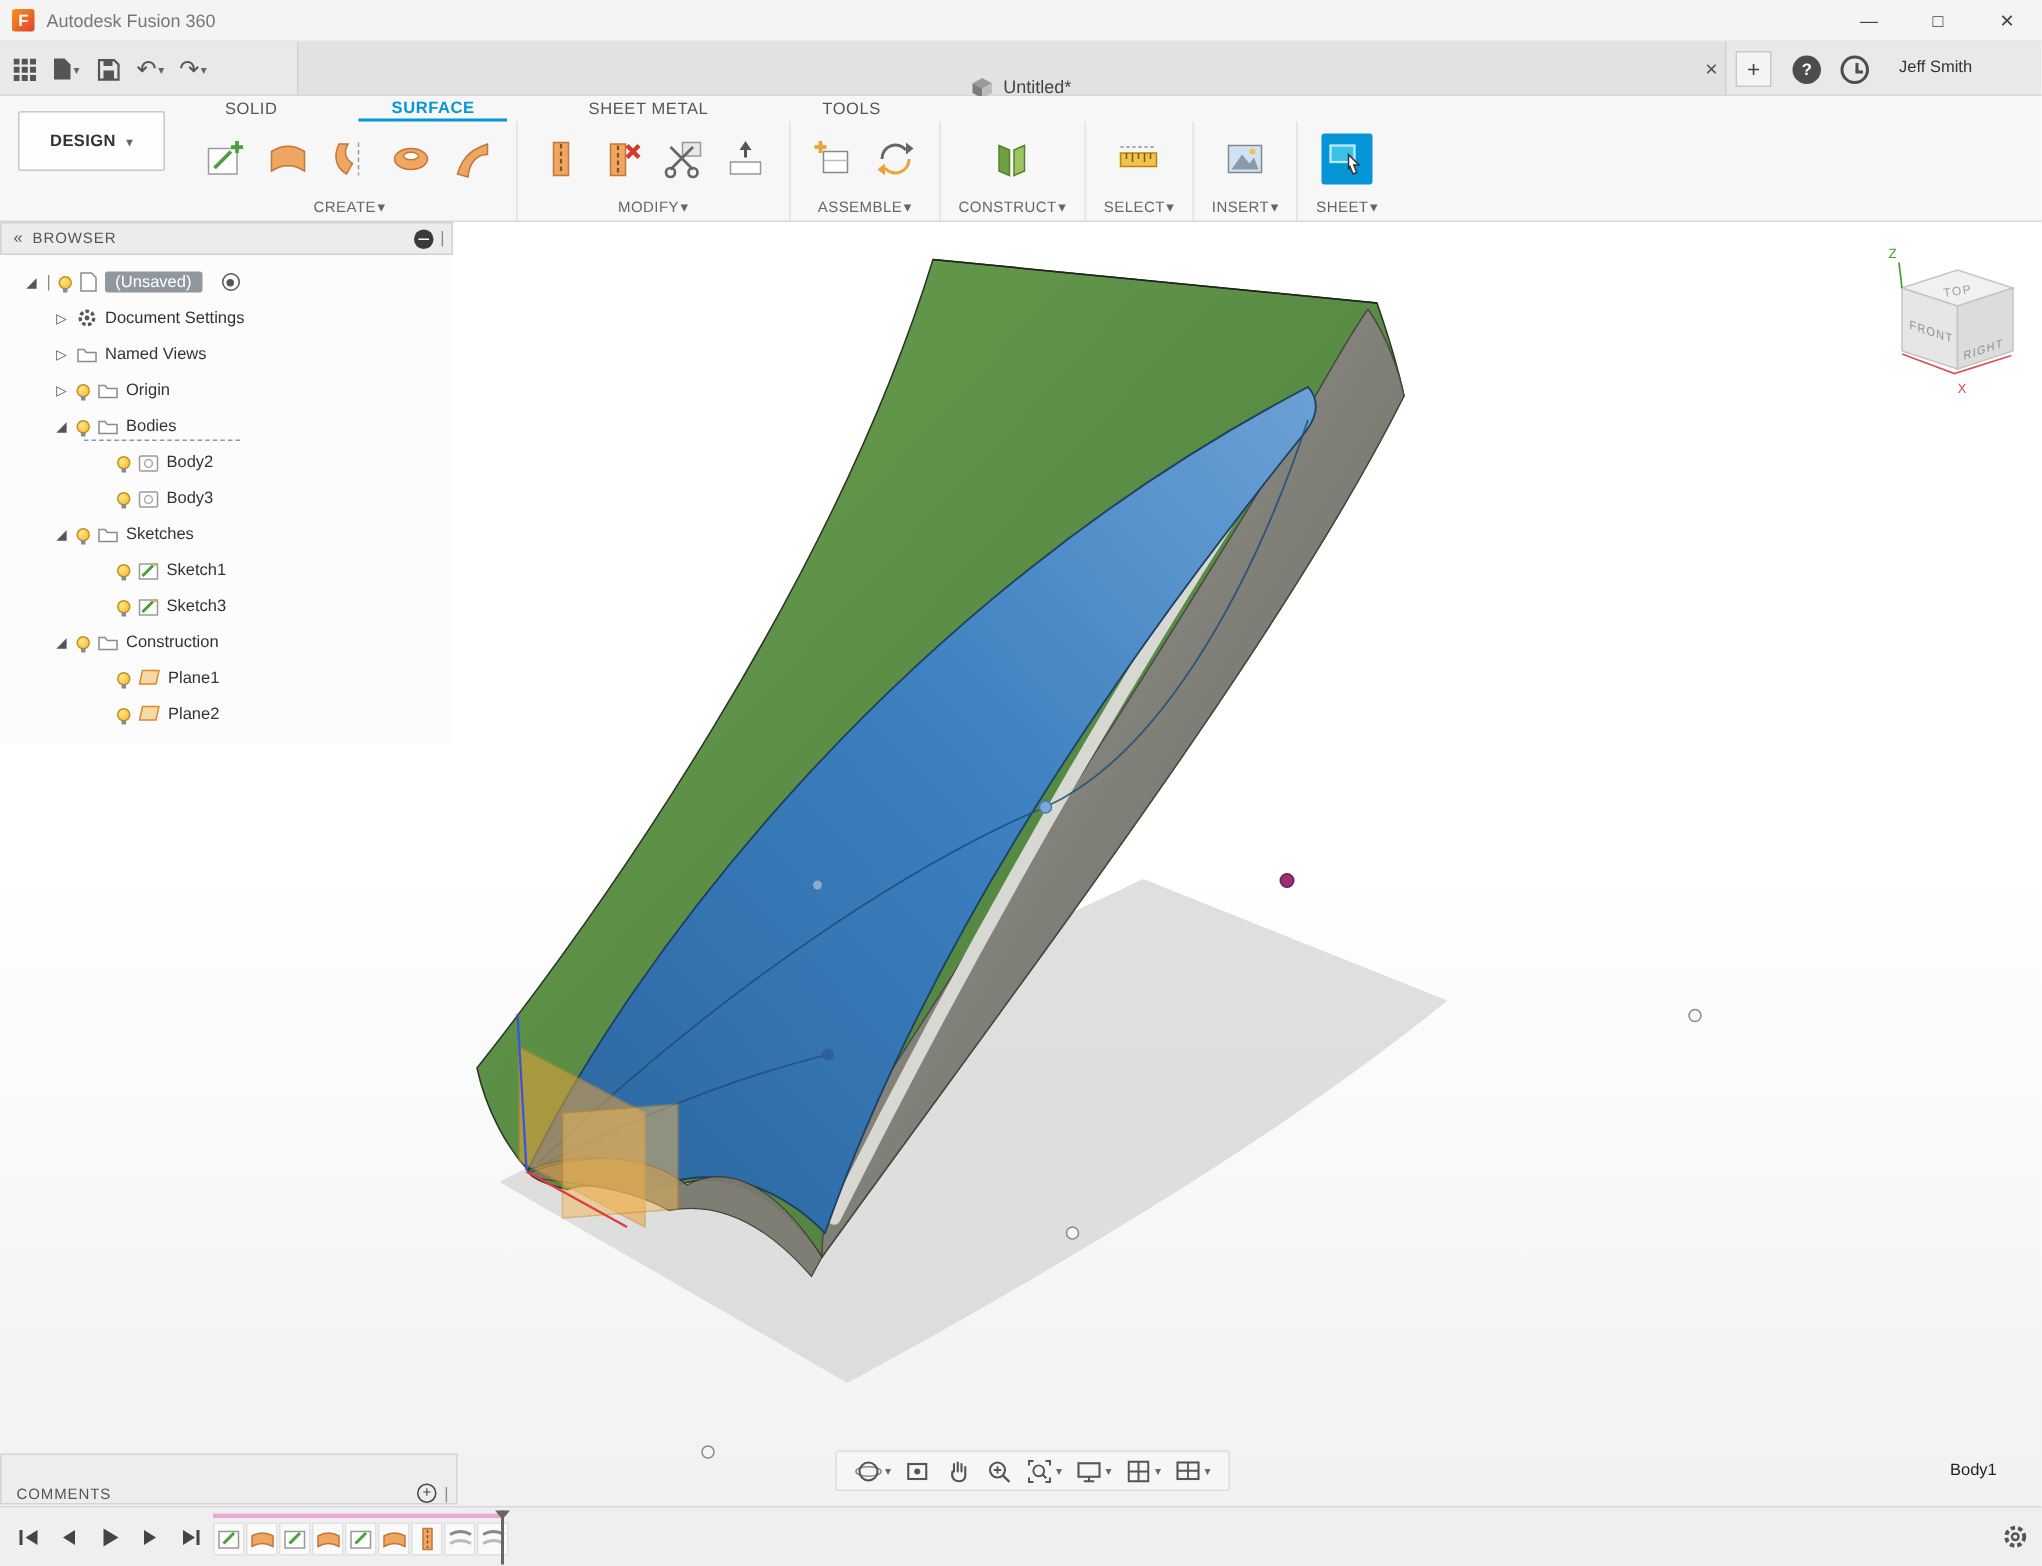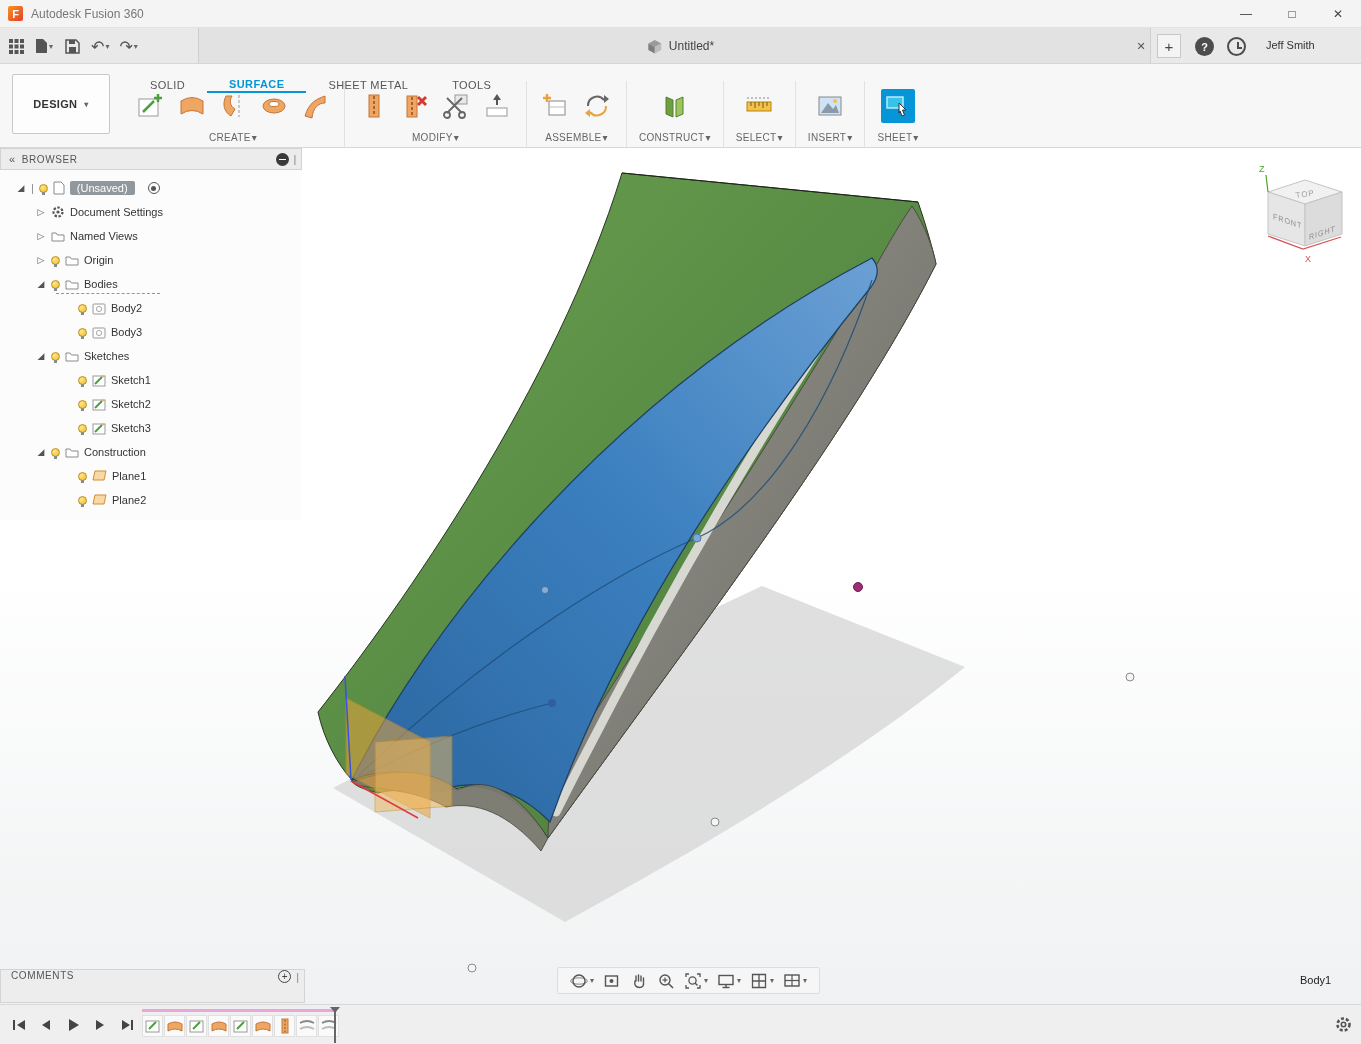"Untitled*" .doc-tab { top: 0 -> 12px }
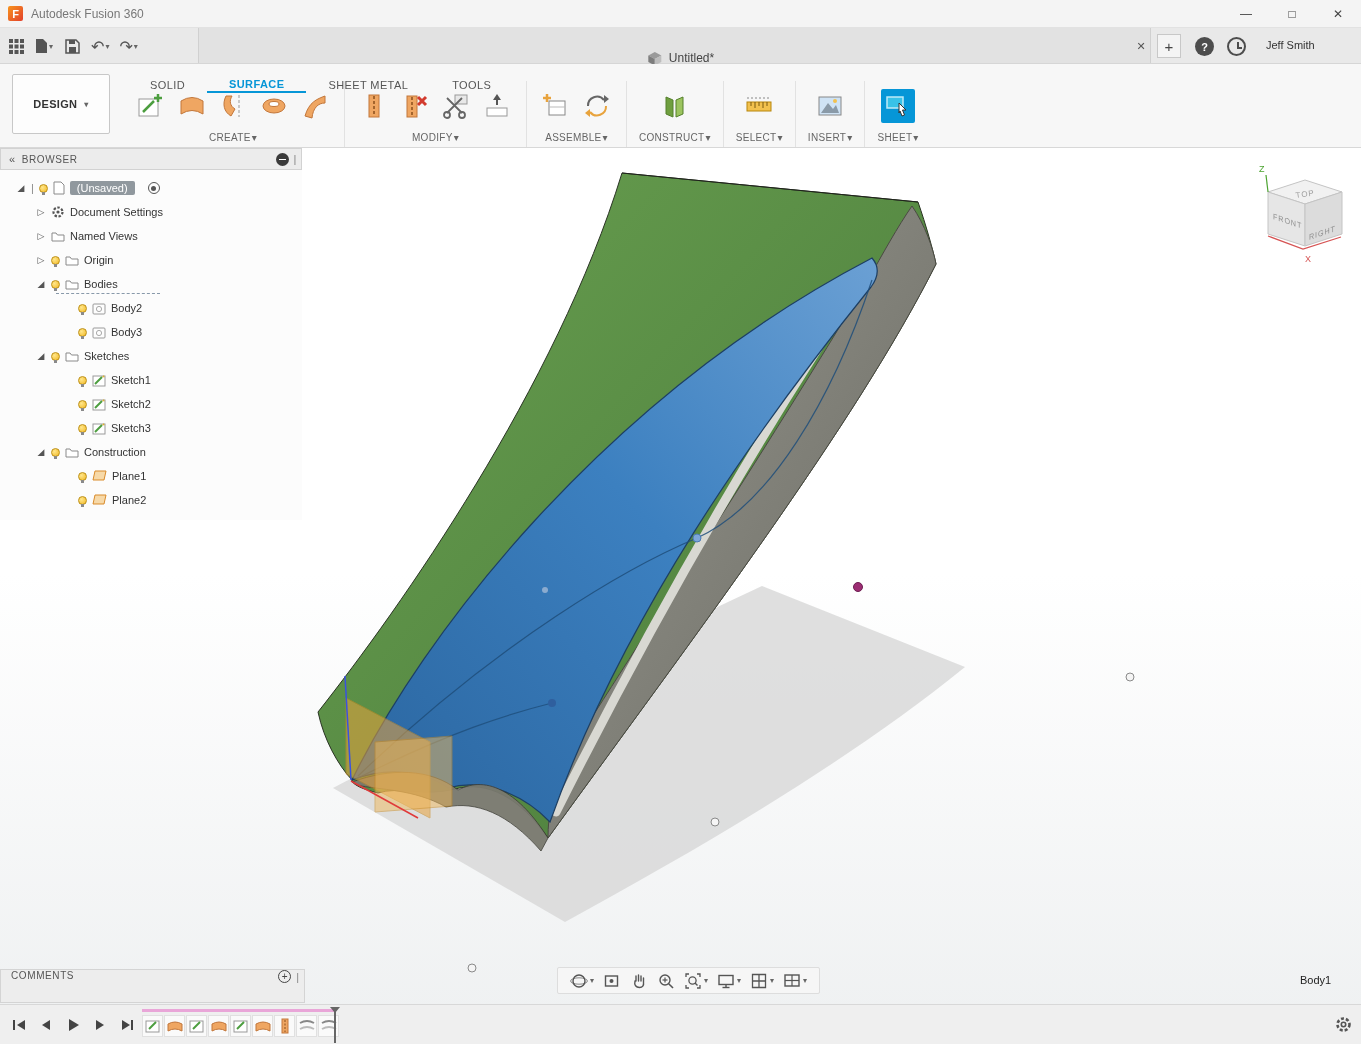"SOLID" .rtabs { gap: none -> 32px; top: 12px -> 0 }
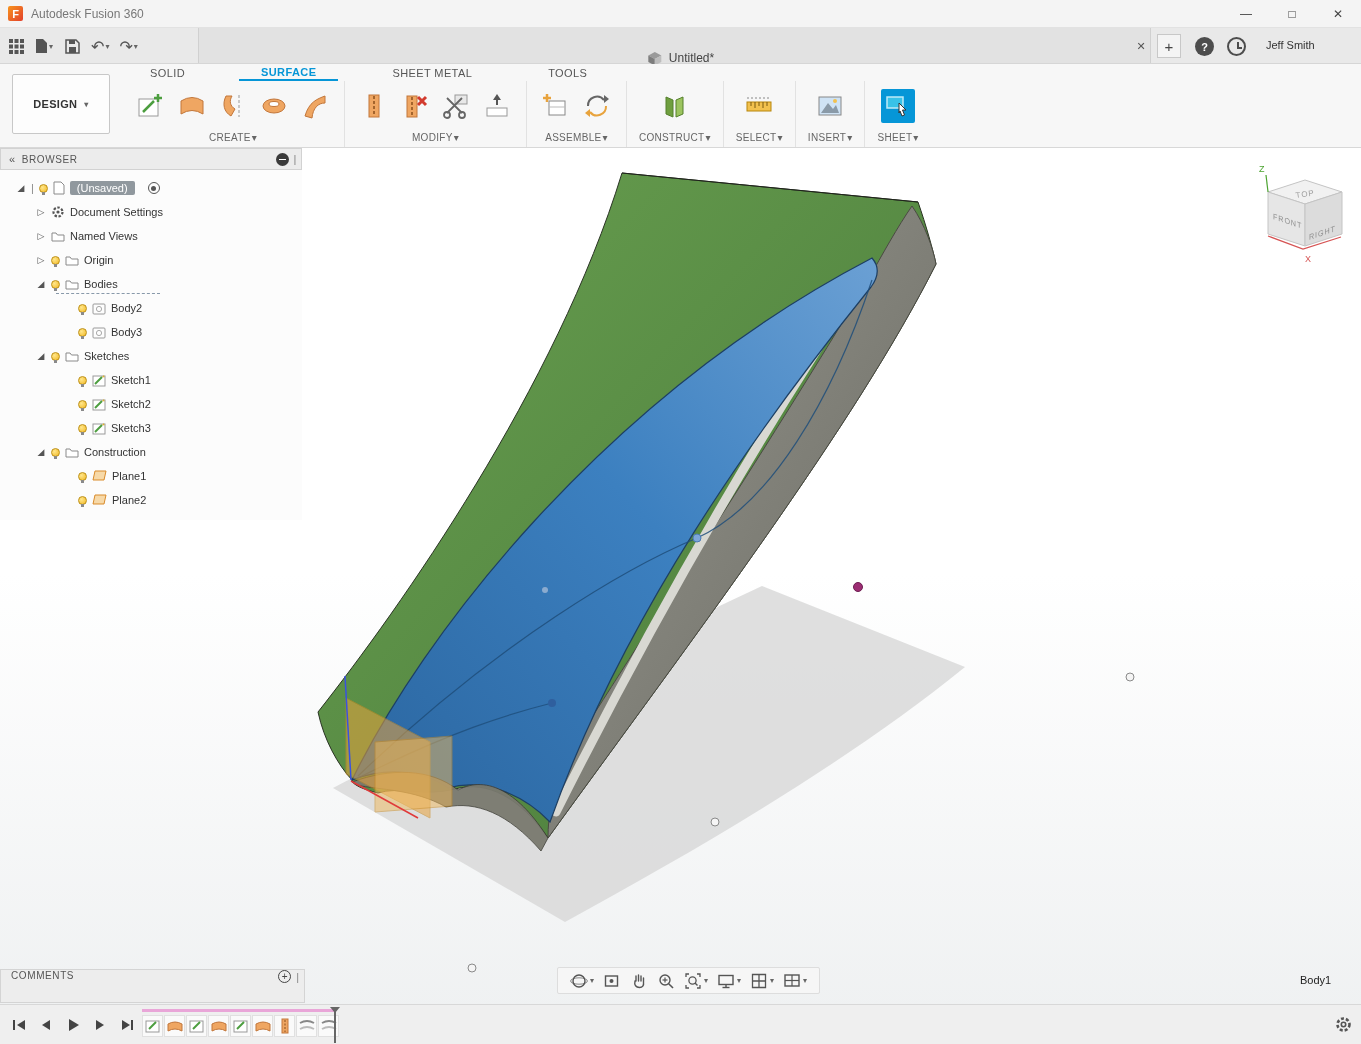"DESIGN" .design-btn { height: 60px -> 40px }
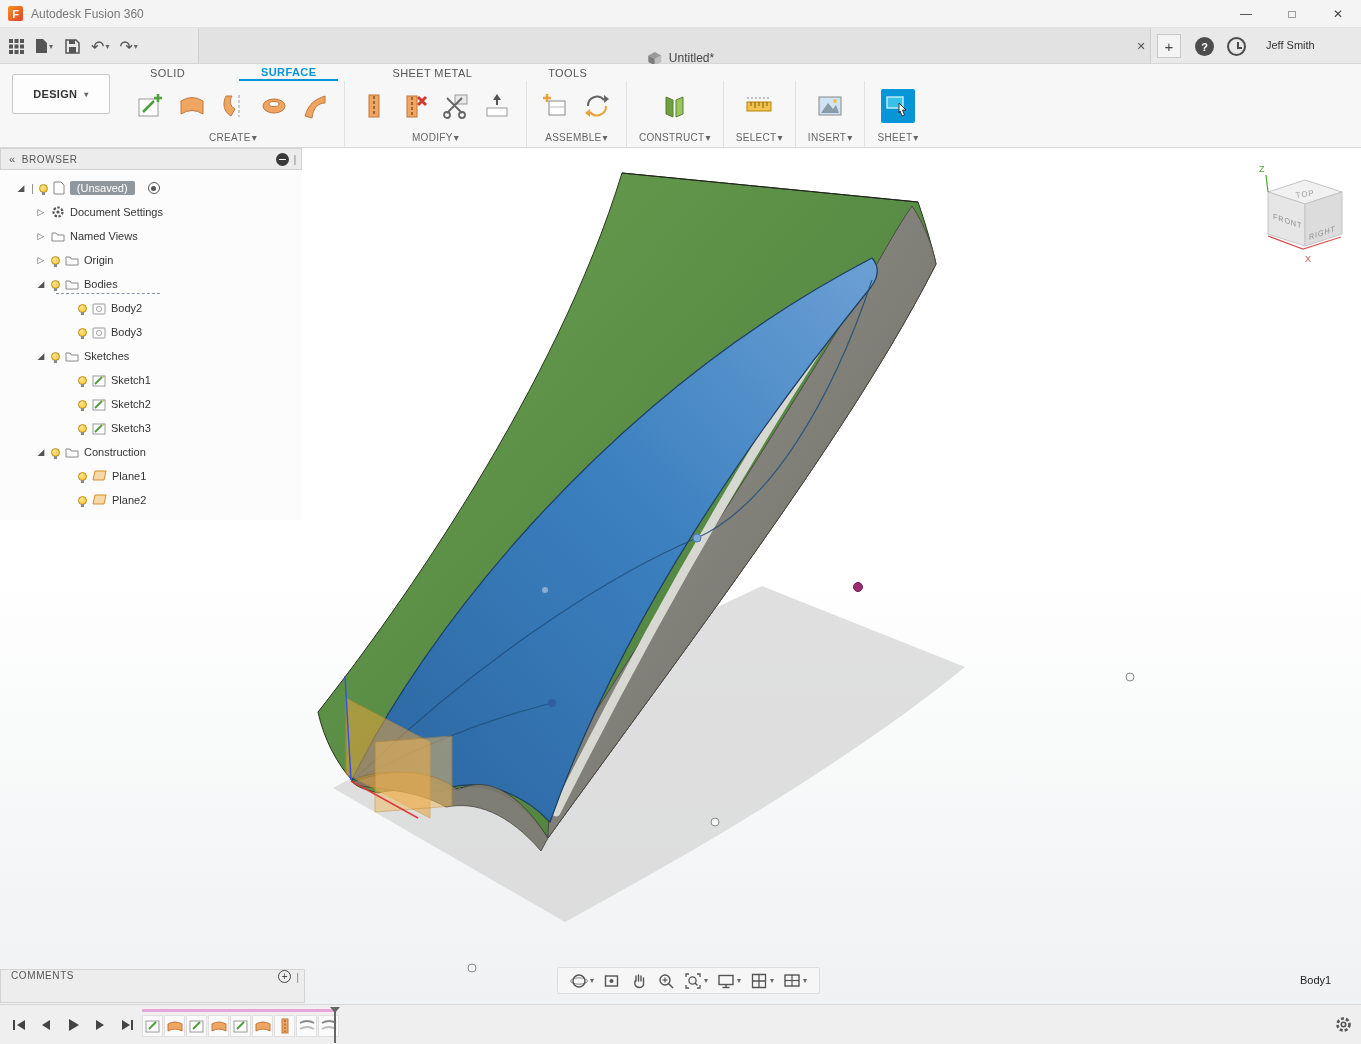"Sketch2" div.trow { html: <div> <span></span> <svg> <rect></rect> <line></line> <polygon></polygon> </svg> <span>Sketch2</span> </div> -> none }
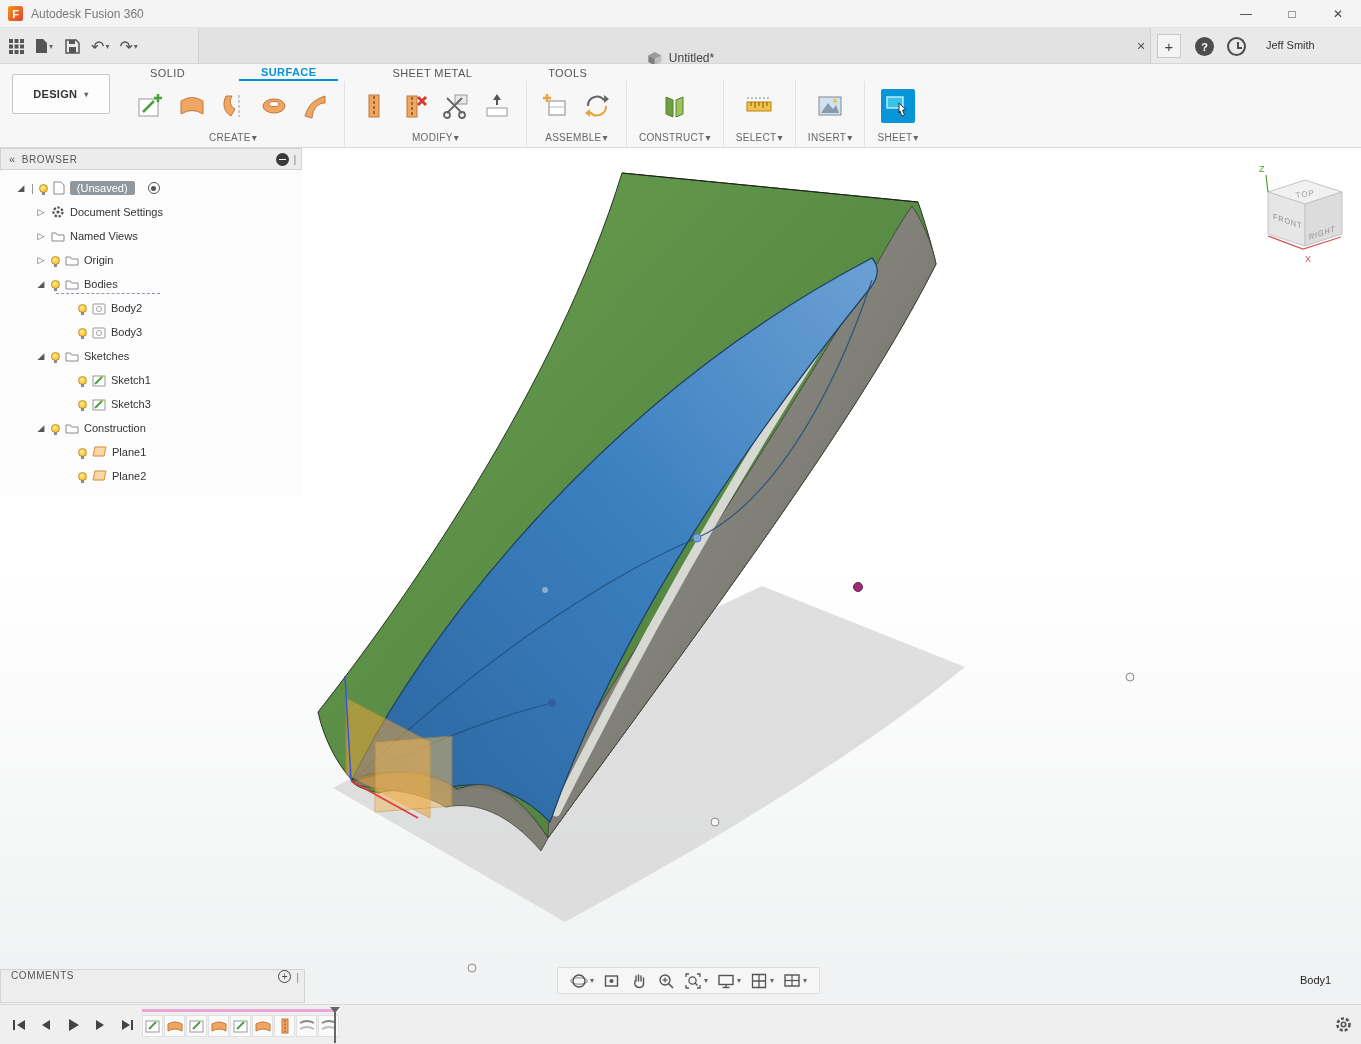"COMMENTS" .comments-bar { align-items: flex-start -> flex-end }
